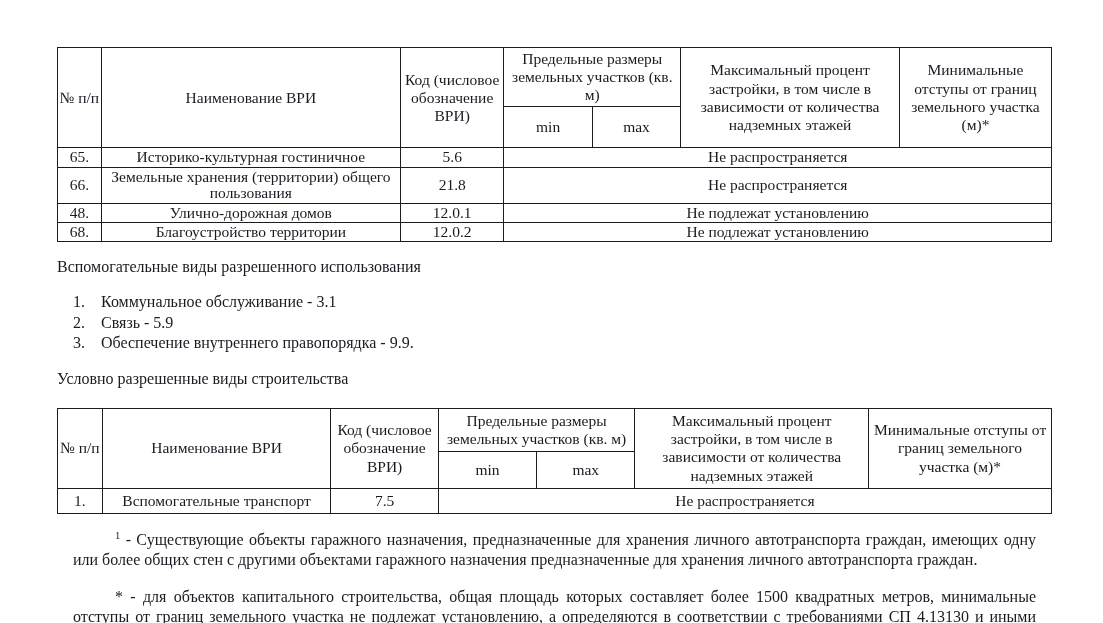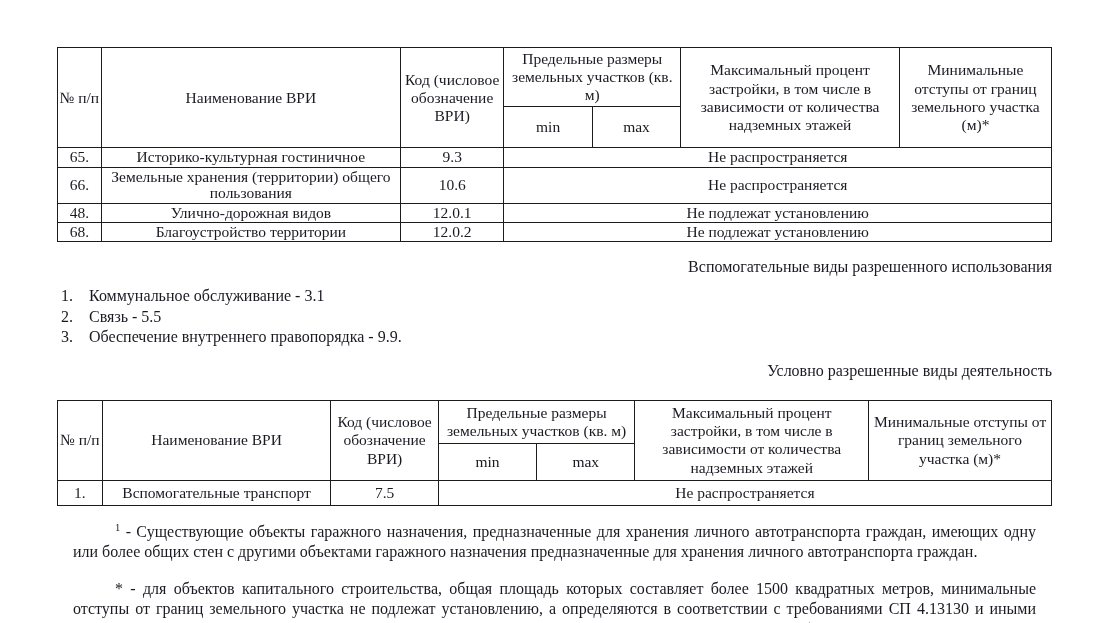"9.3" td { text: 9.3 -> 5.6 }
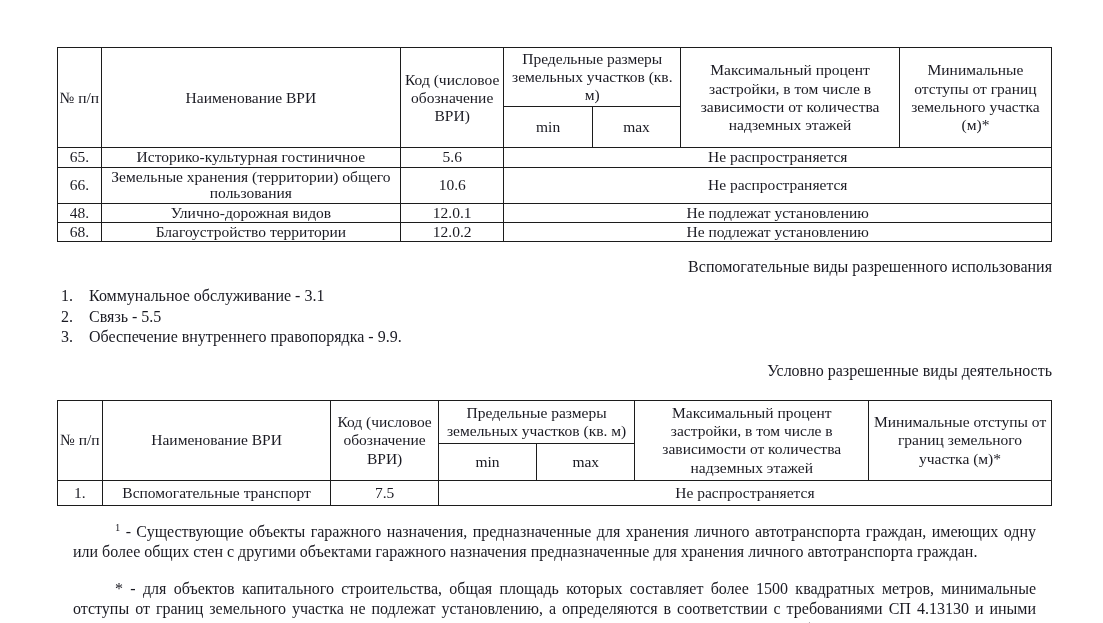"10.6" td { text: 10.6 -> 21.8 }
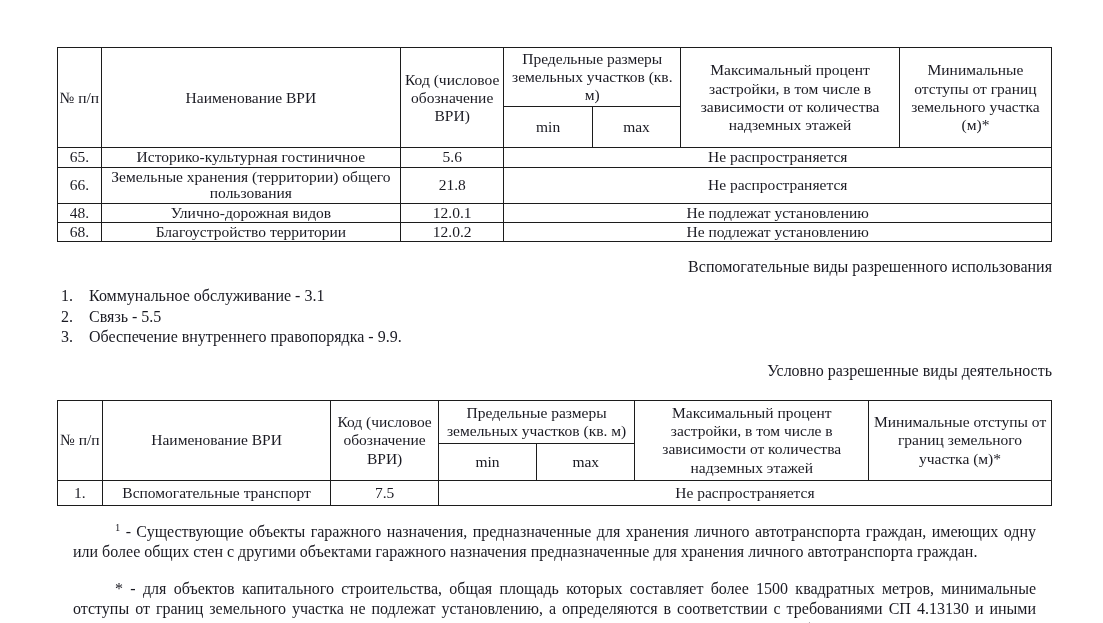"Улично-дорожная видов" td { text: видов -> домов }
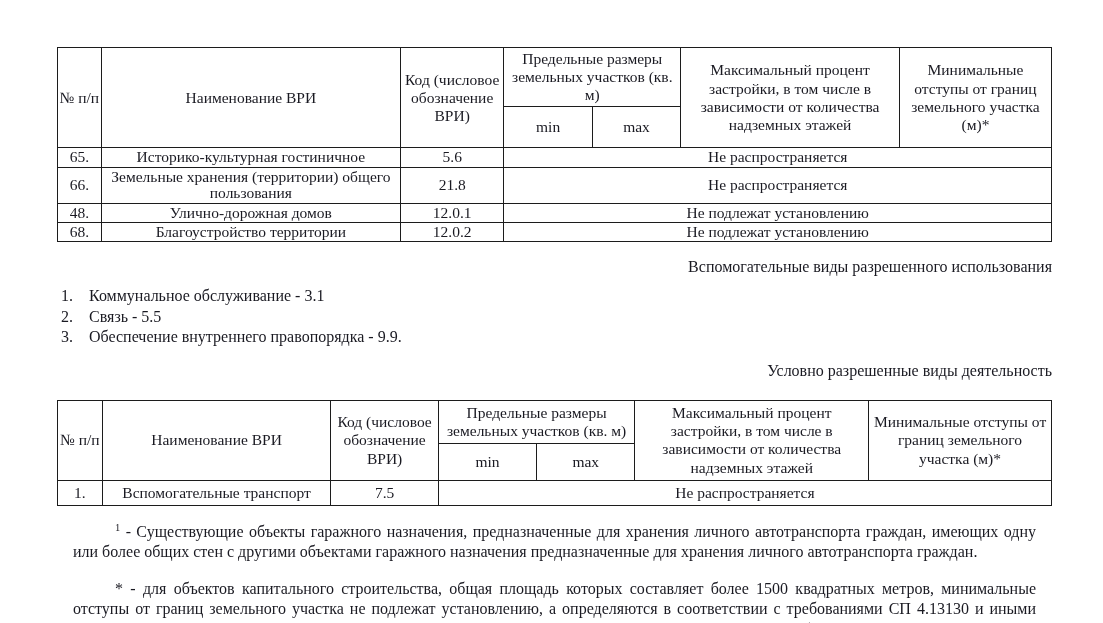"Вспомогательные виды разрешенного" .section-heading { text-align: right -> left }
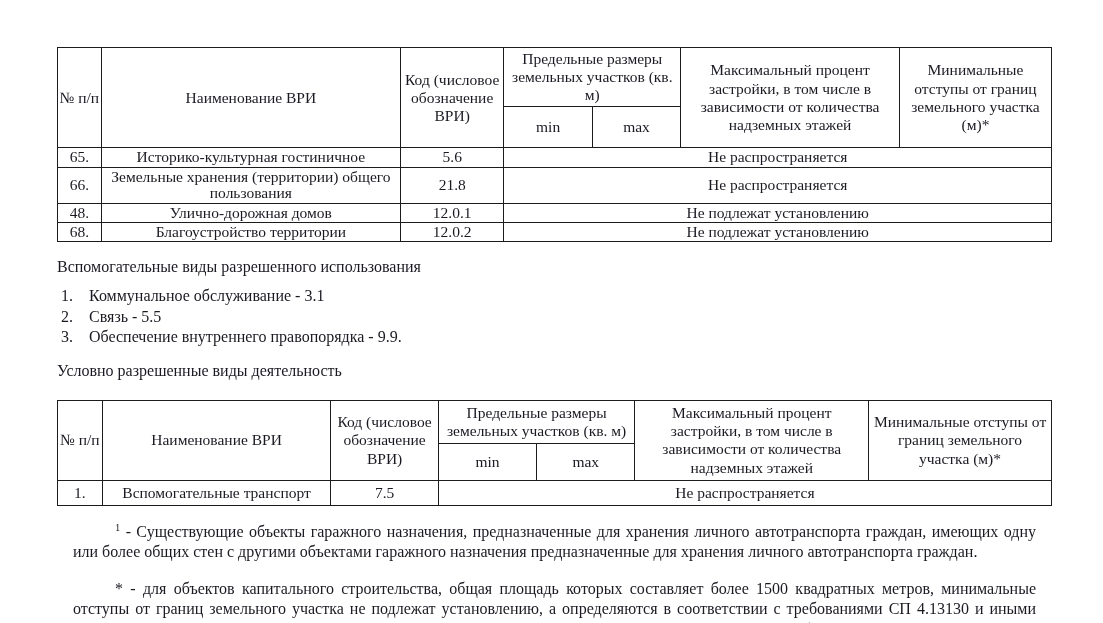"1. Коммунальное обслуживание - 3.1" .aux-list { margin: 4px -> 16px }
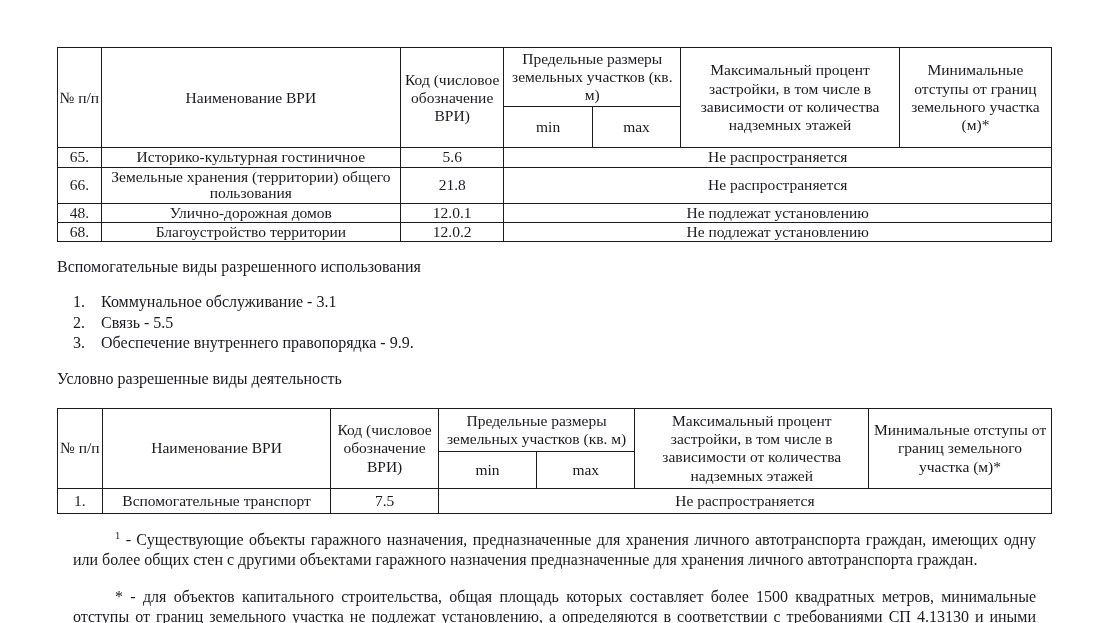"Связь - 5.5" span { text: 5.5 -> 5.9 }
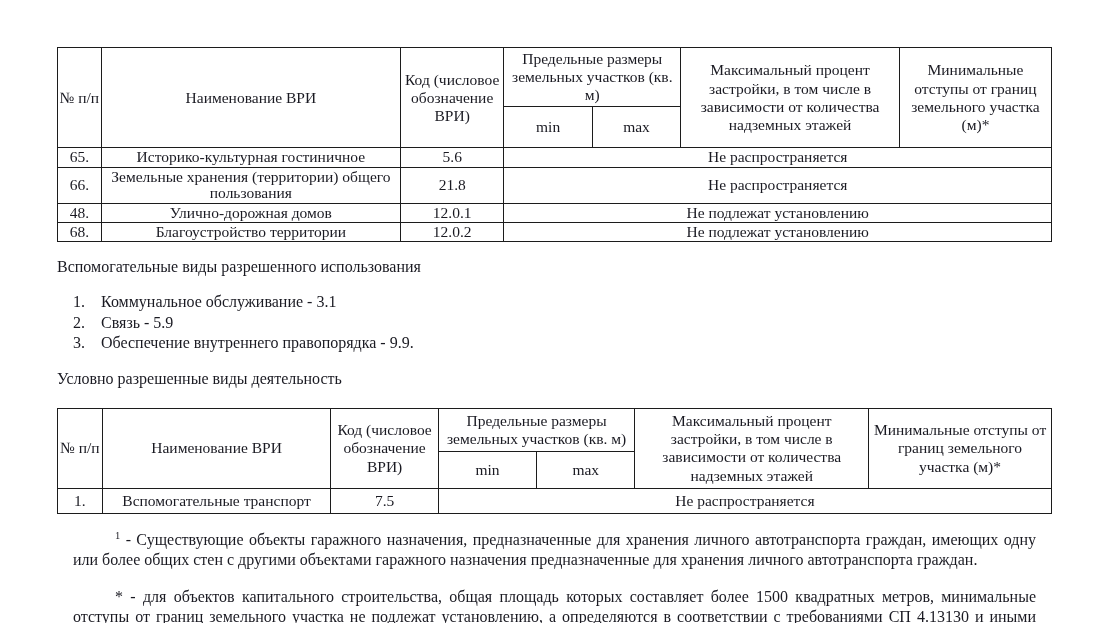"Условно разрешенные виды деятельность" div.section-heading { text: деятельность -> строительства }
